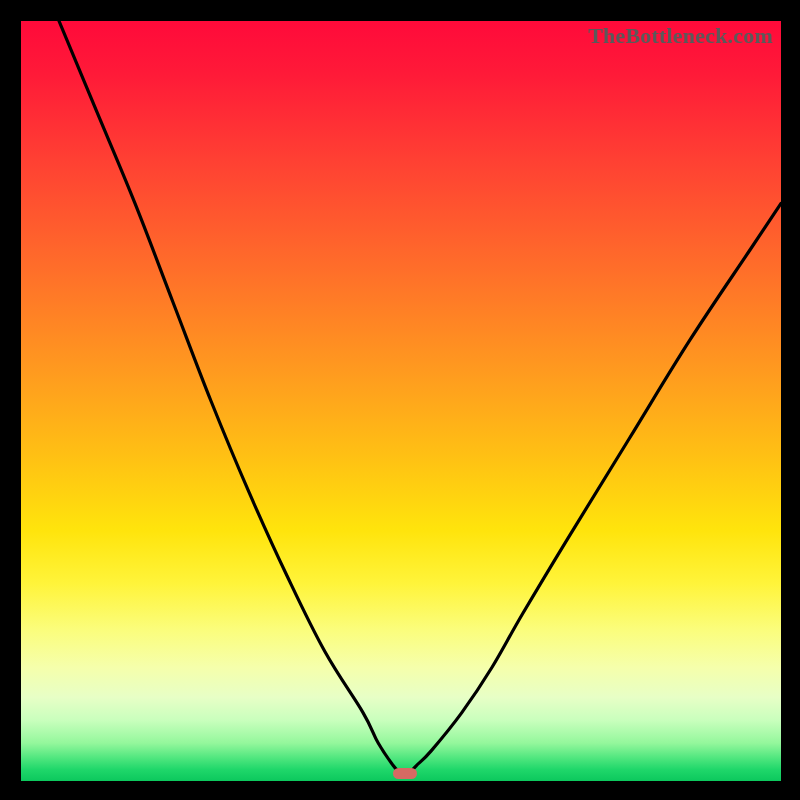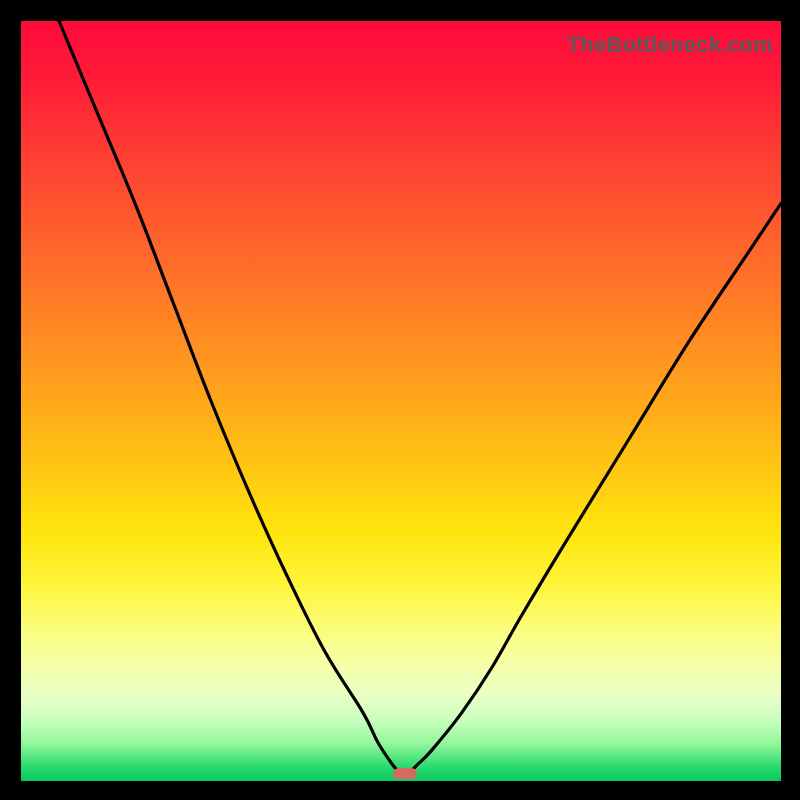"TheBottleneck.com" .watermark { font-family: Liberation Sans, sans-serif -> Liberation Serif, serif; top: 11px -> 2px }
